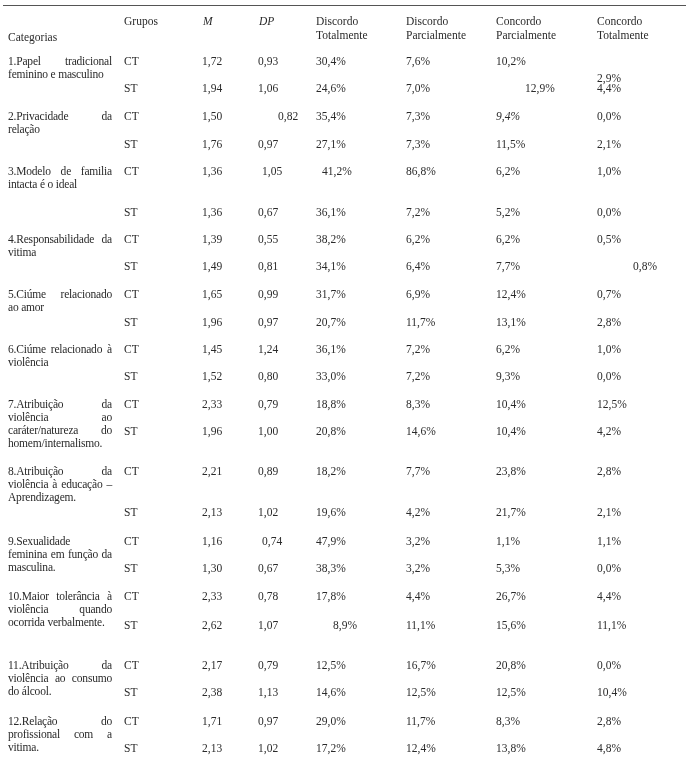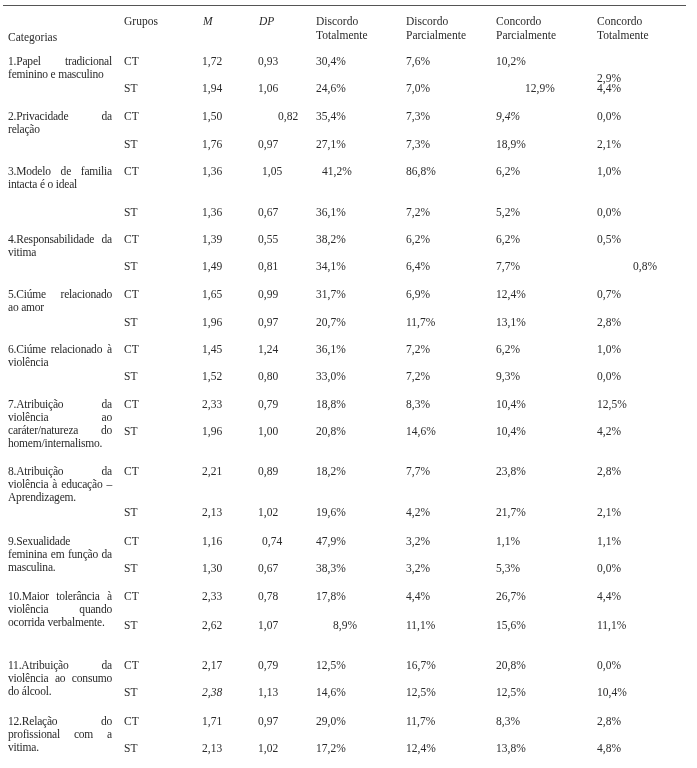"18,9%" div.cell { text: 18,9% -> 11,5% }
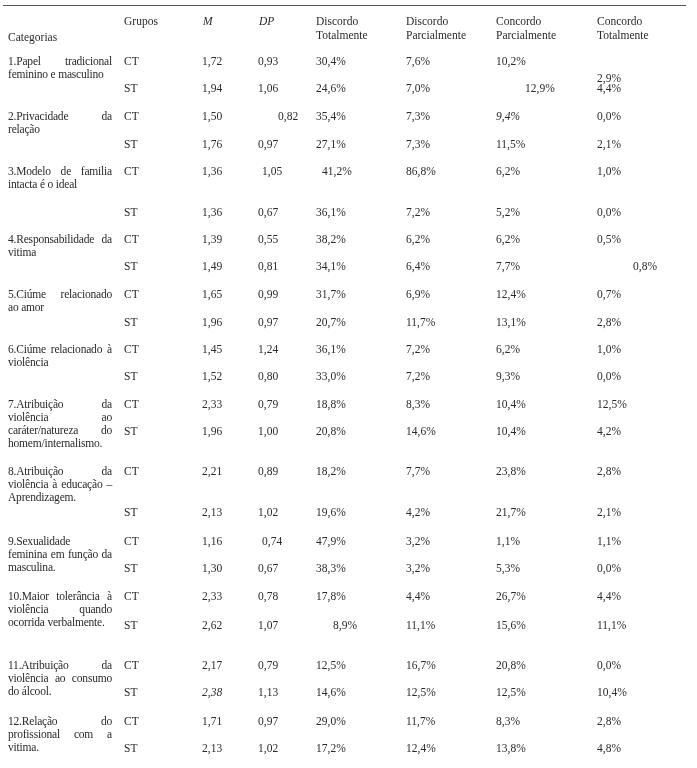"2,38" div.cell { font-style: italic -> none }
